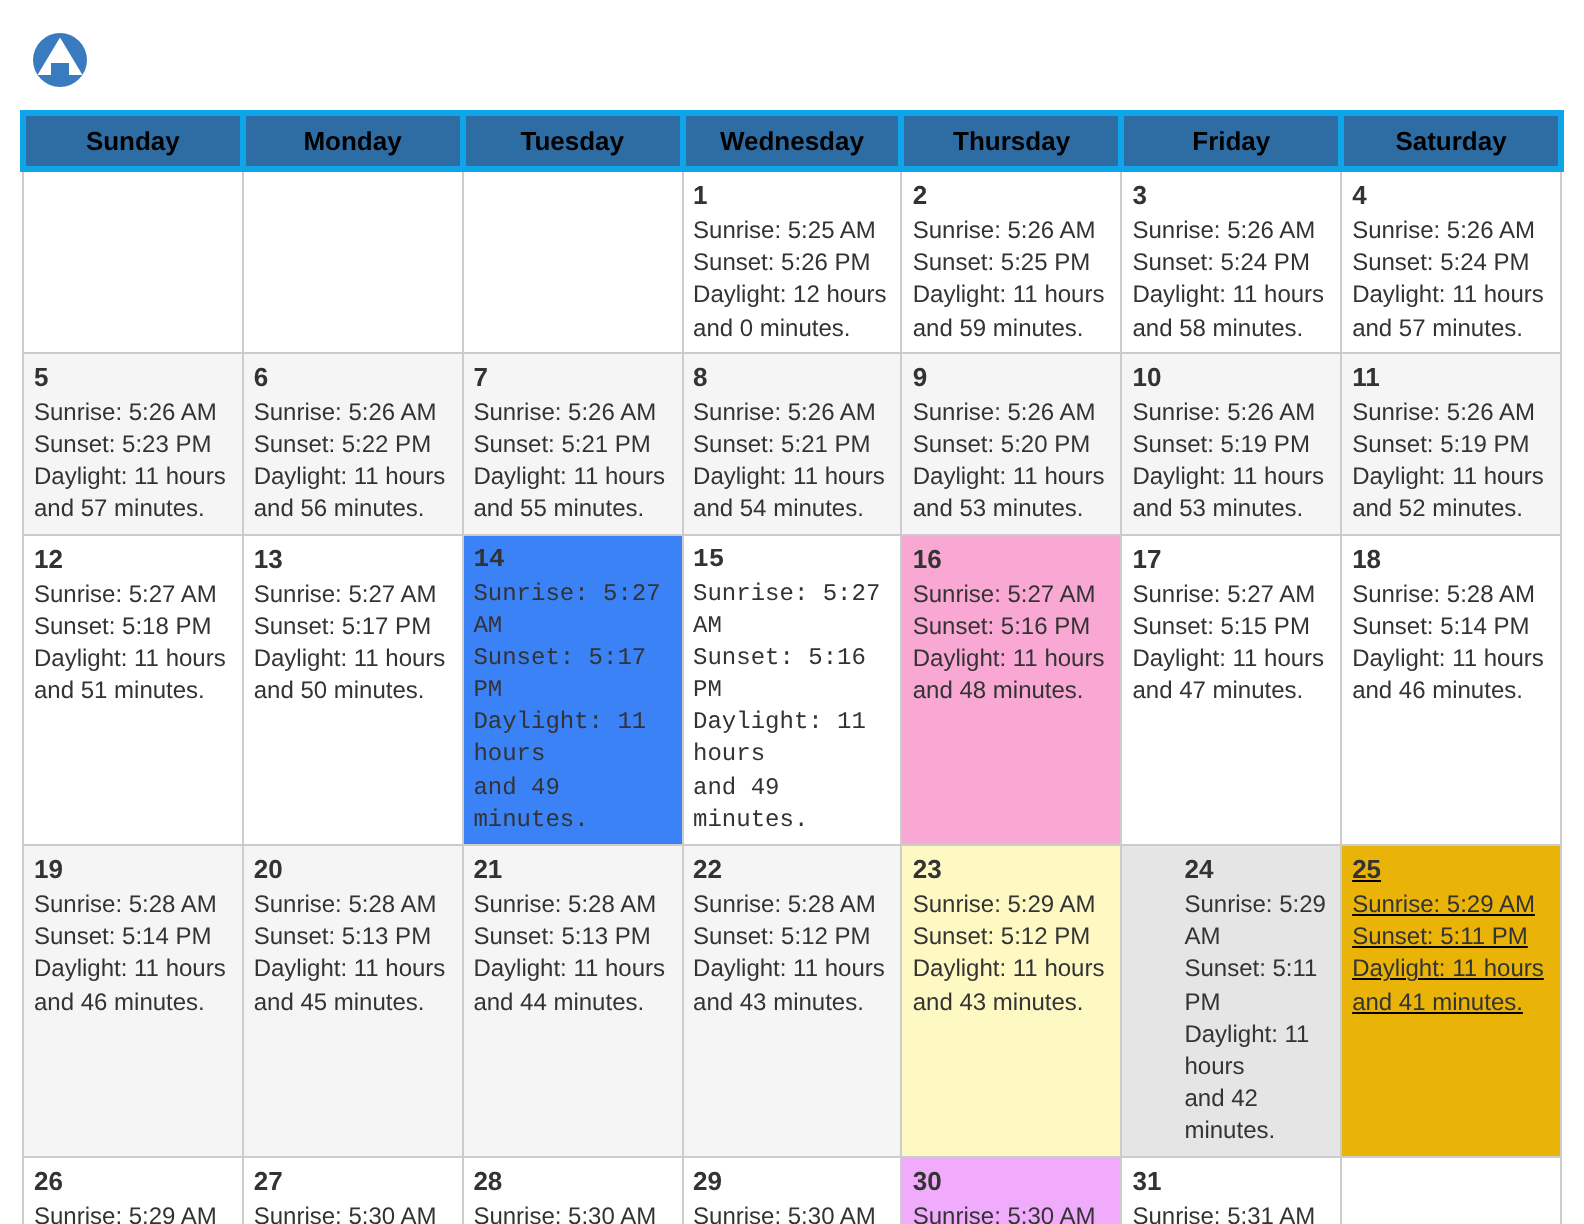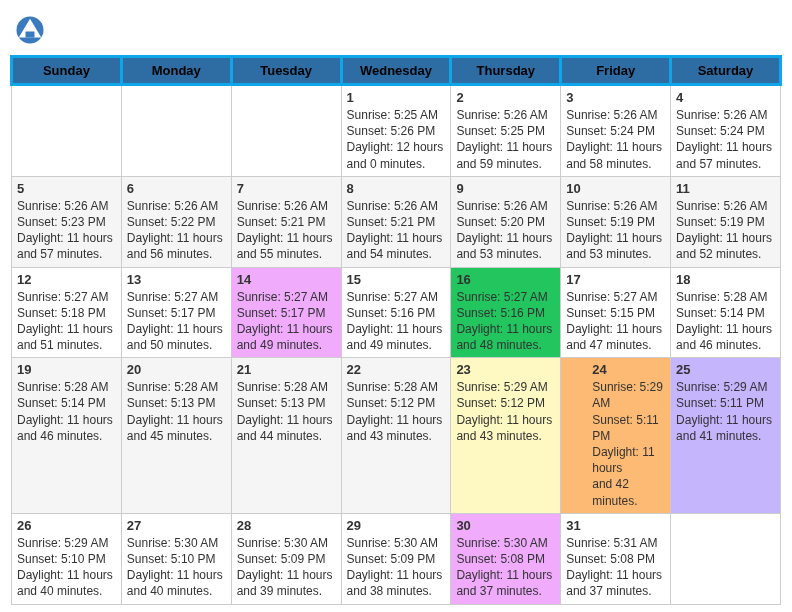"14" td { background-color: #f0abfc -> #3b82f6; font-family: none -> Liberation Mono, monospace }
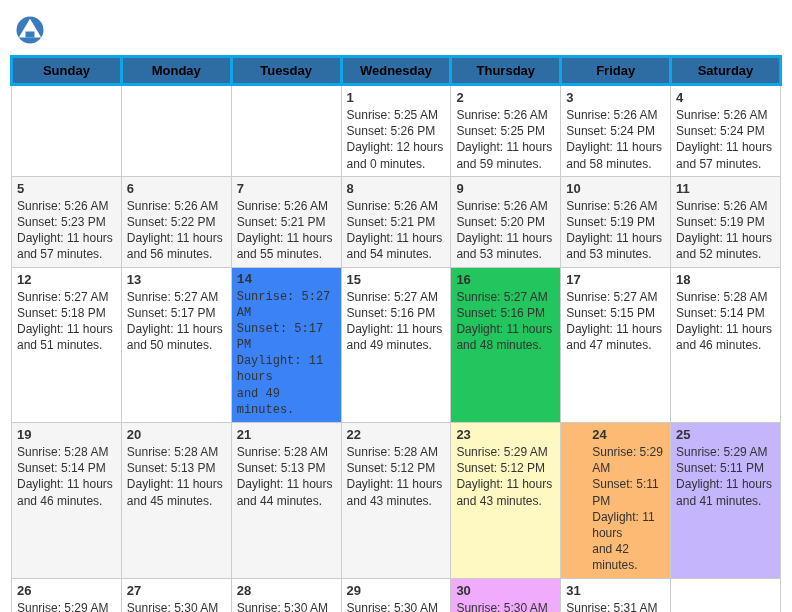"15" td { font-family: none -> Liberation Mono, monospace }
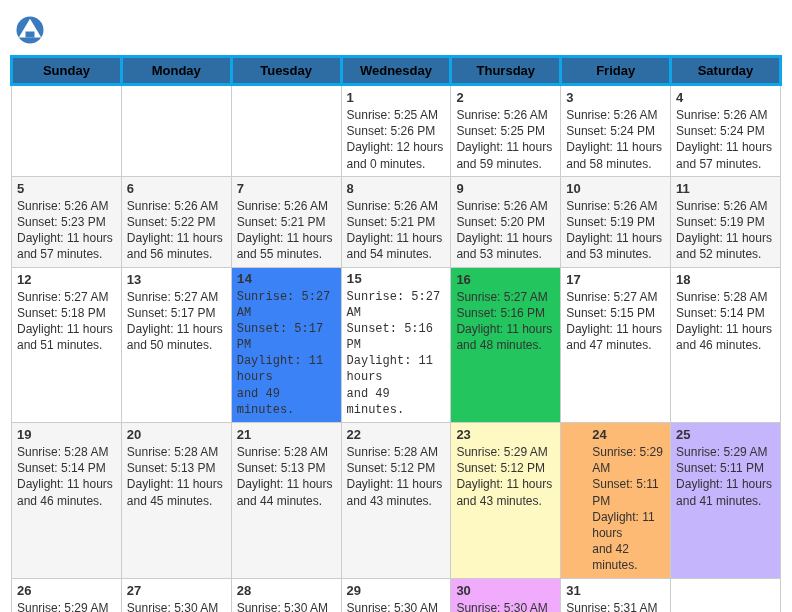"16" td { background-color: #22c55e -> #f9a8d4 }
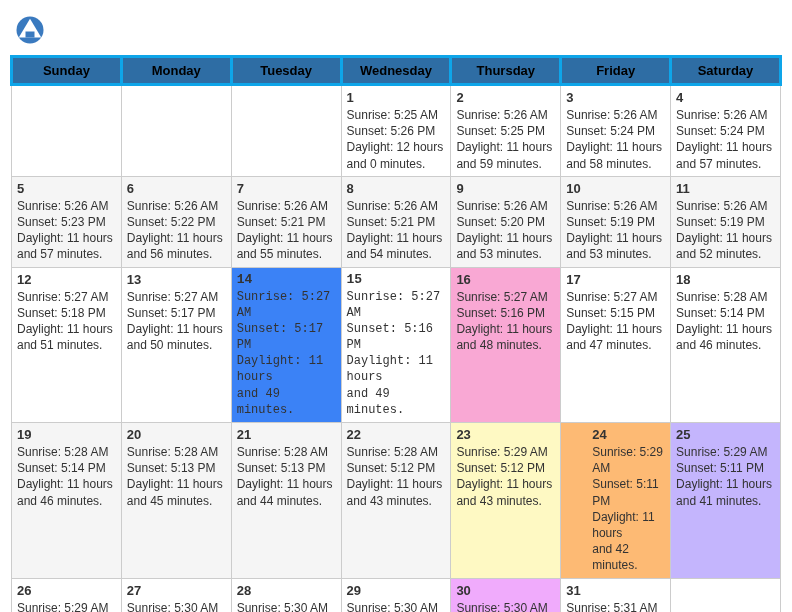"24" td { background-color: #fdba74 -> #e5e5e5 }
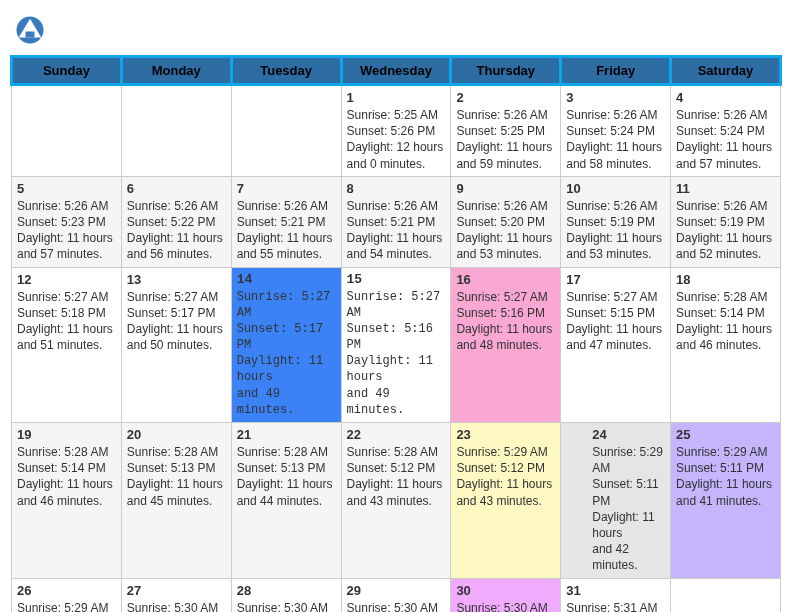"25" td { background-color: #c4b5fd -> #eab308; text-decoration: none -> underline }
